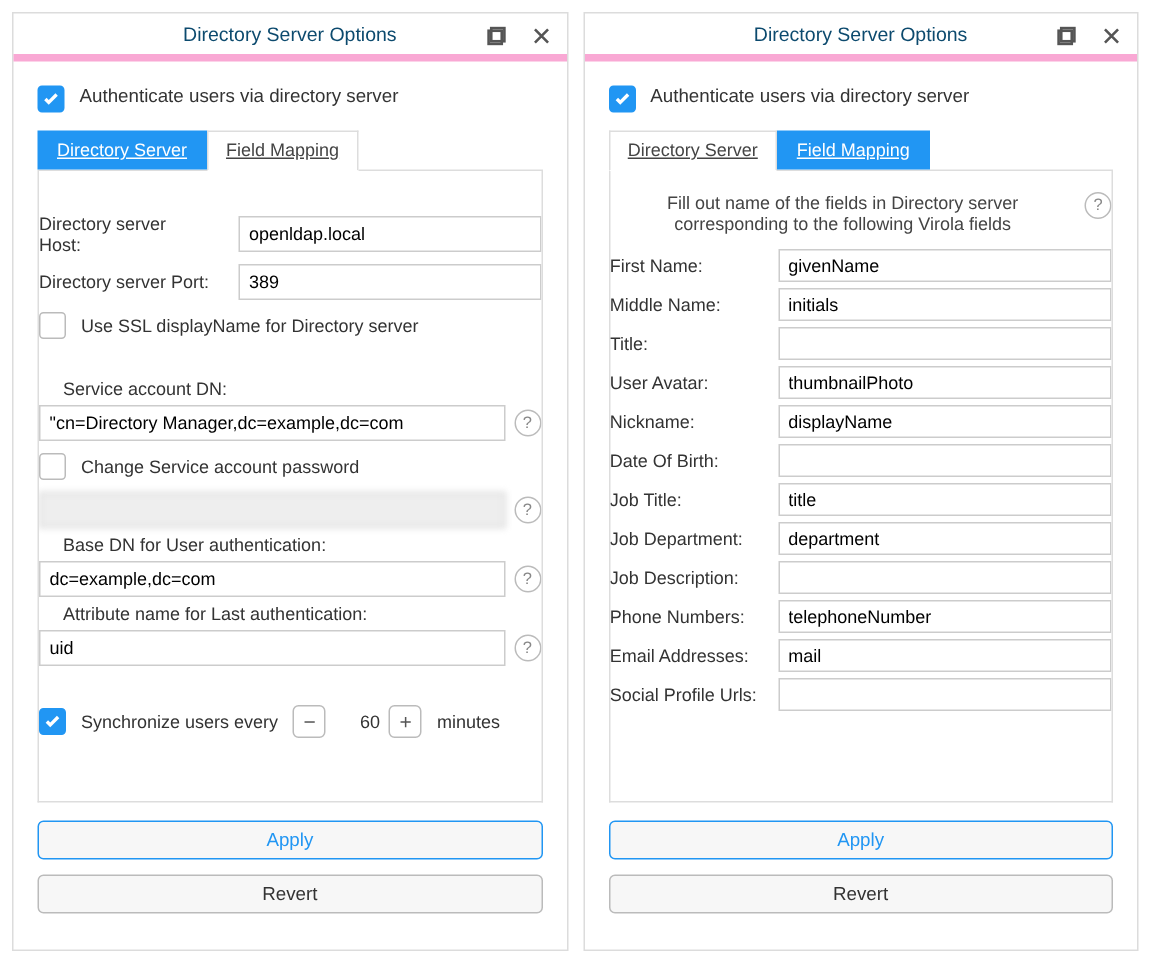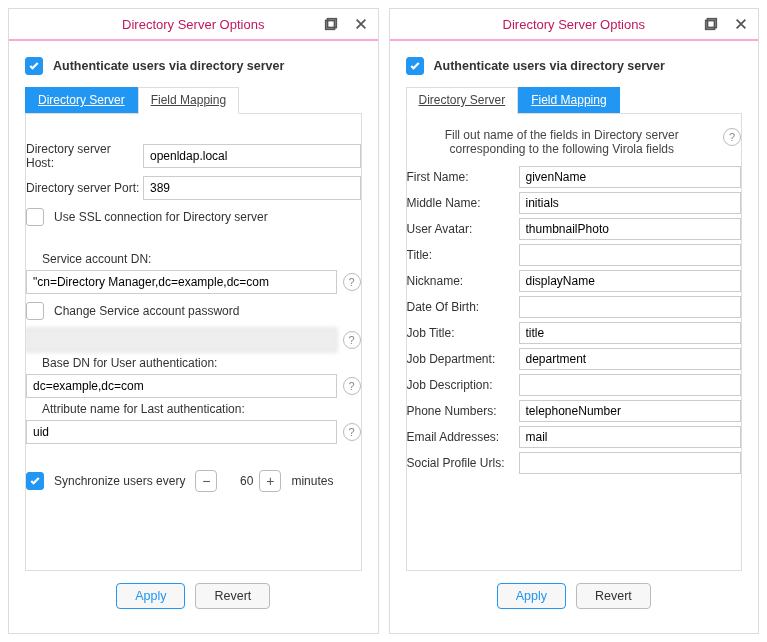"Directory Server Options" .titlebar { border-bottom: 2px solid #f9a8d4 -> 5px solid #f9a8d4; color: #be185d -> #0c4a6e }
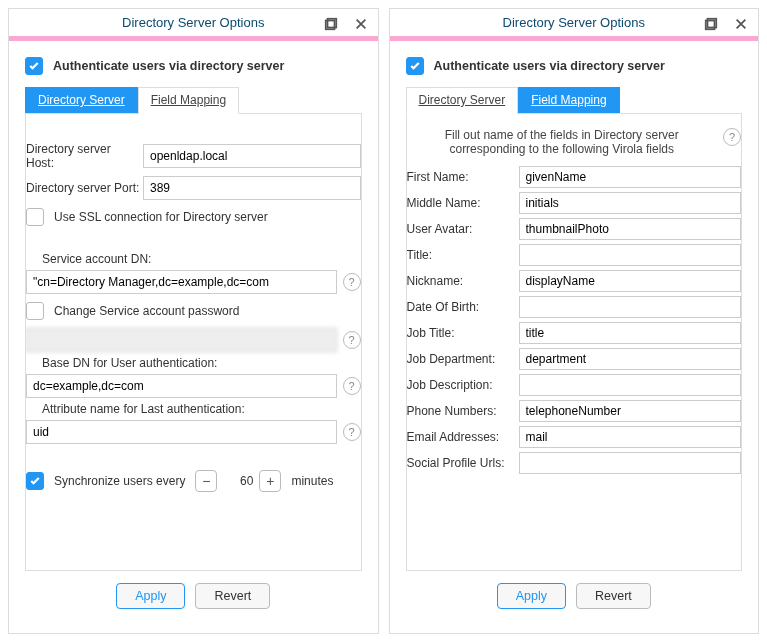"Authenticate users via directory server" .auth-row { align-items: center -> none; font-weight: bold -> none }
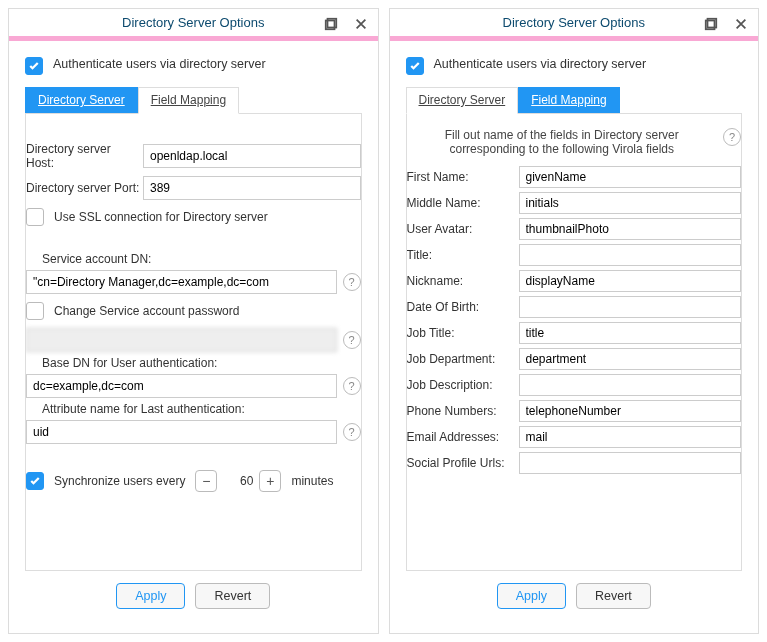"Directory server Host:" .form-row { gap: 2px -> 18px }
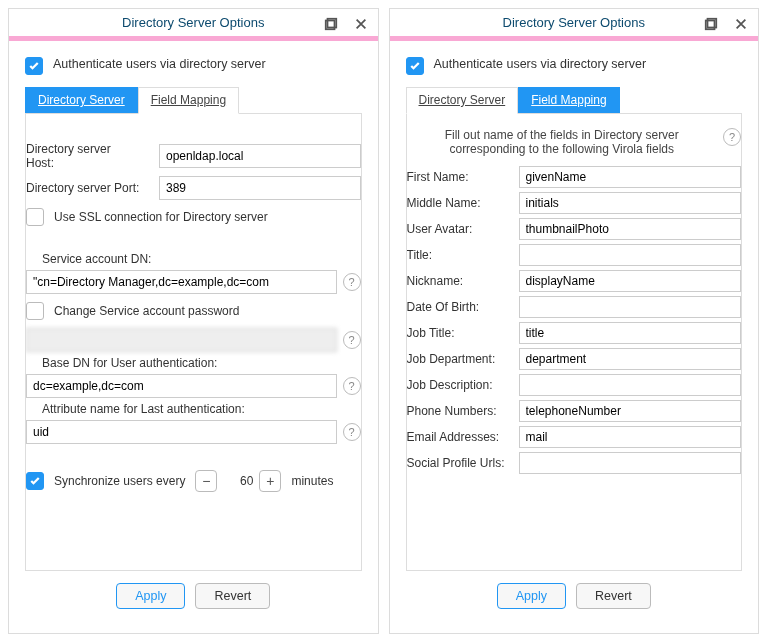"Use SSL connection for Directory" span { text: connection -> displayName }
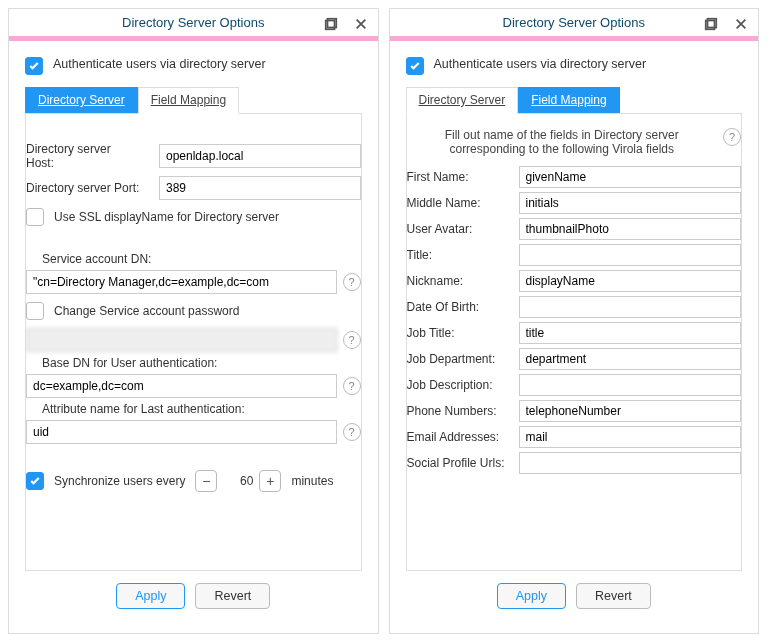"User Avatar:" div.mapping-row { order: before "Title:" -> after "Title:" }
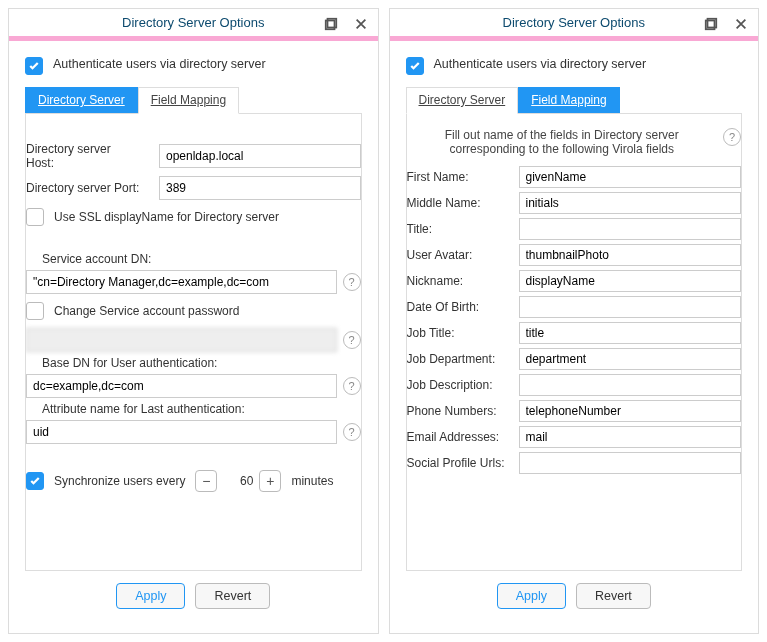"Apply" .footer { flex-direction: none -> column }
